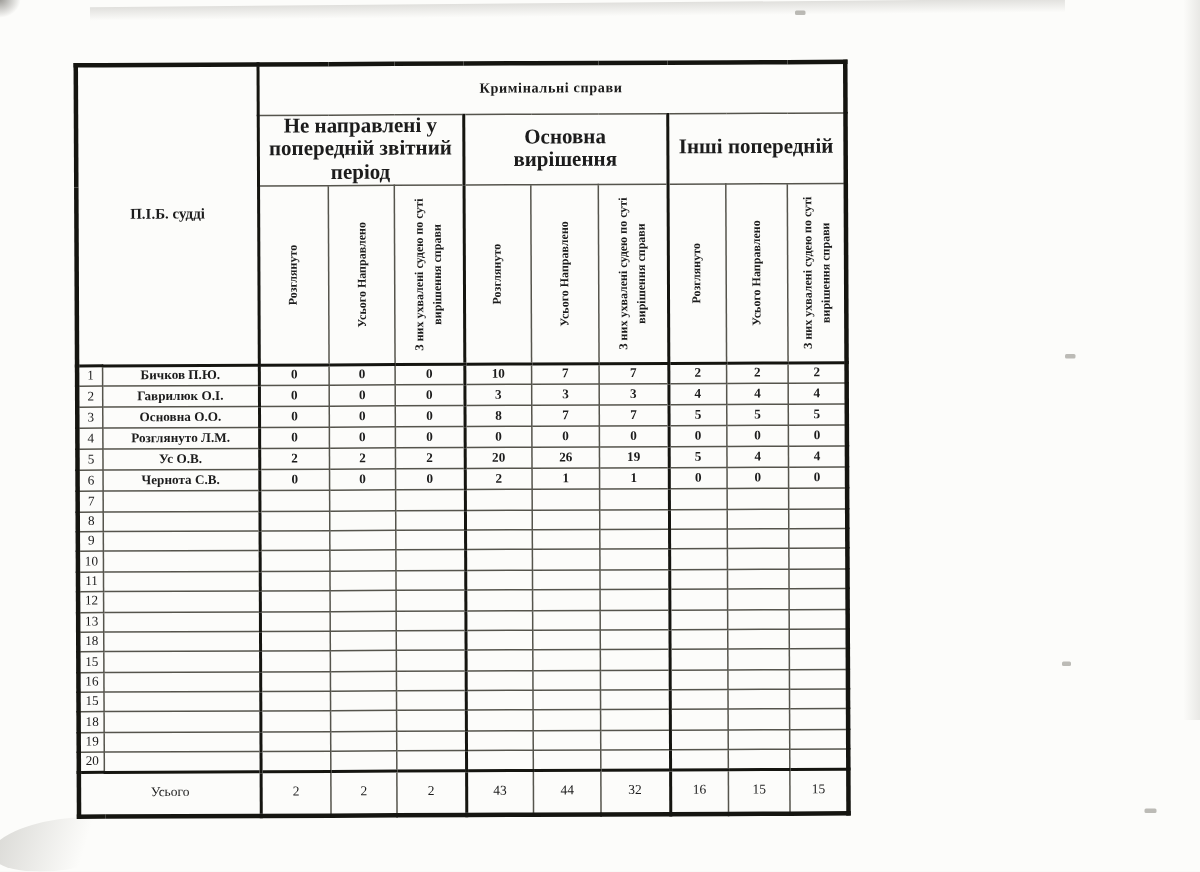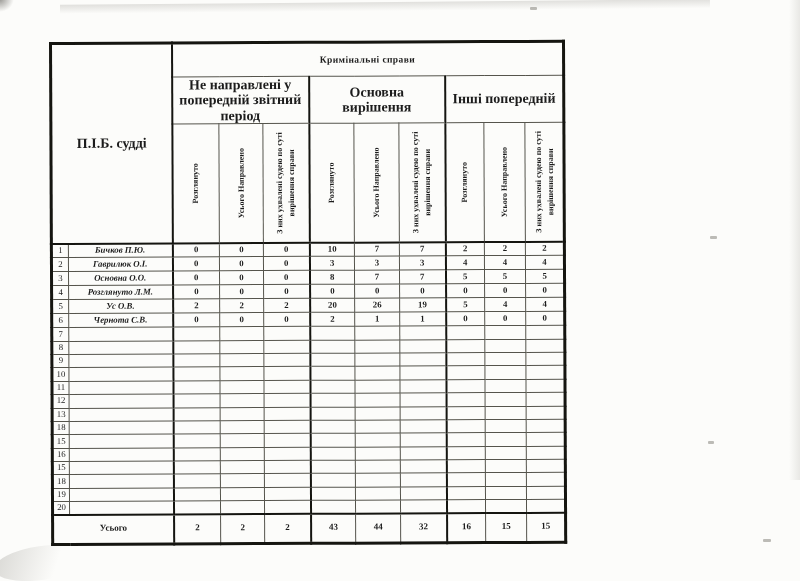"П.І.Б. судді" th.name-head { font-size: 14px -> 10px }
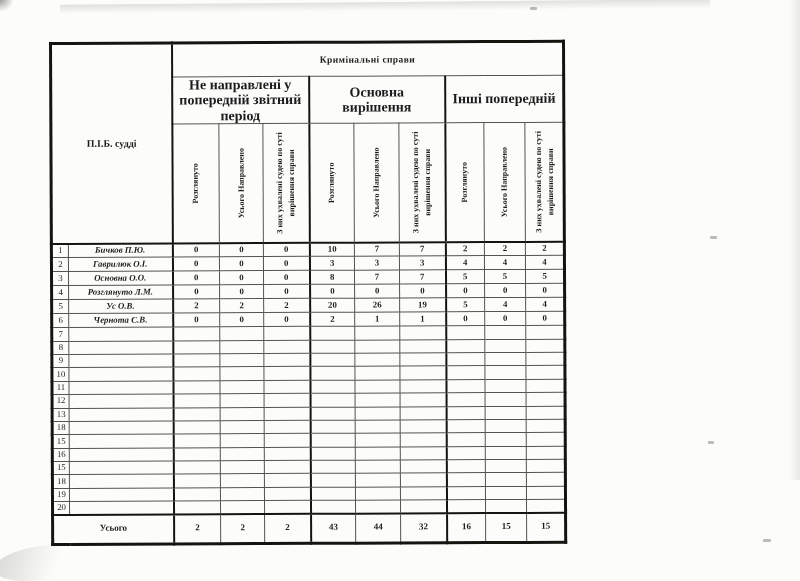"Бичков П.Ю." td.name { font-style: italic -> none }
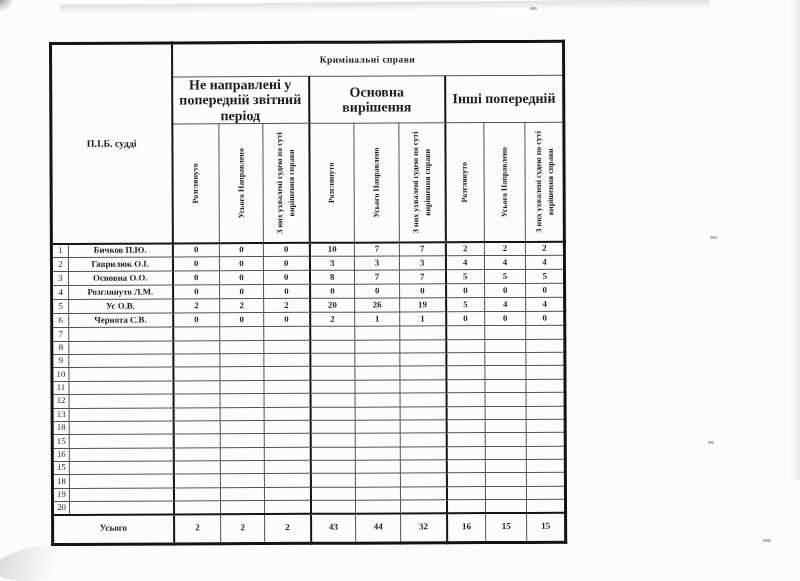"Усього" tfoot td { font-weight: bold -> normal }
